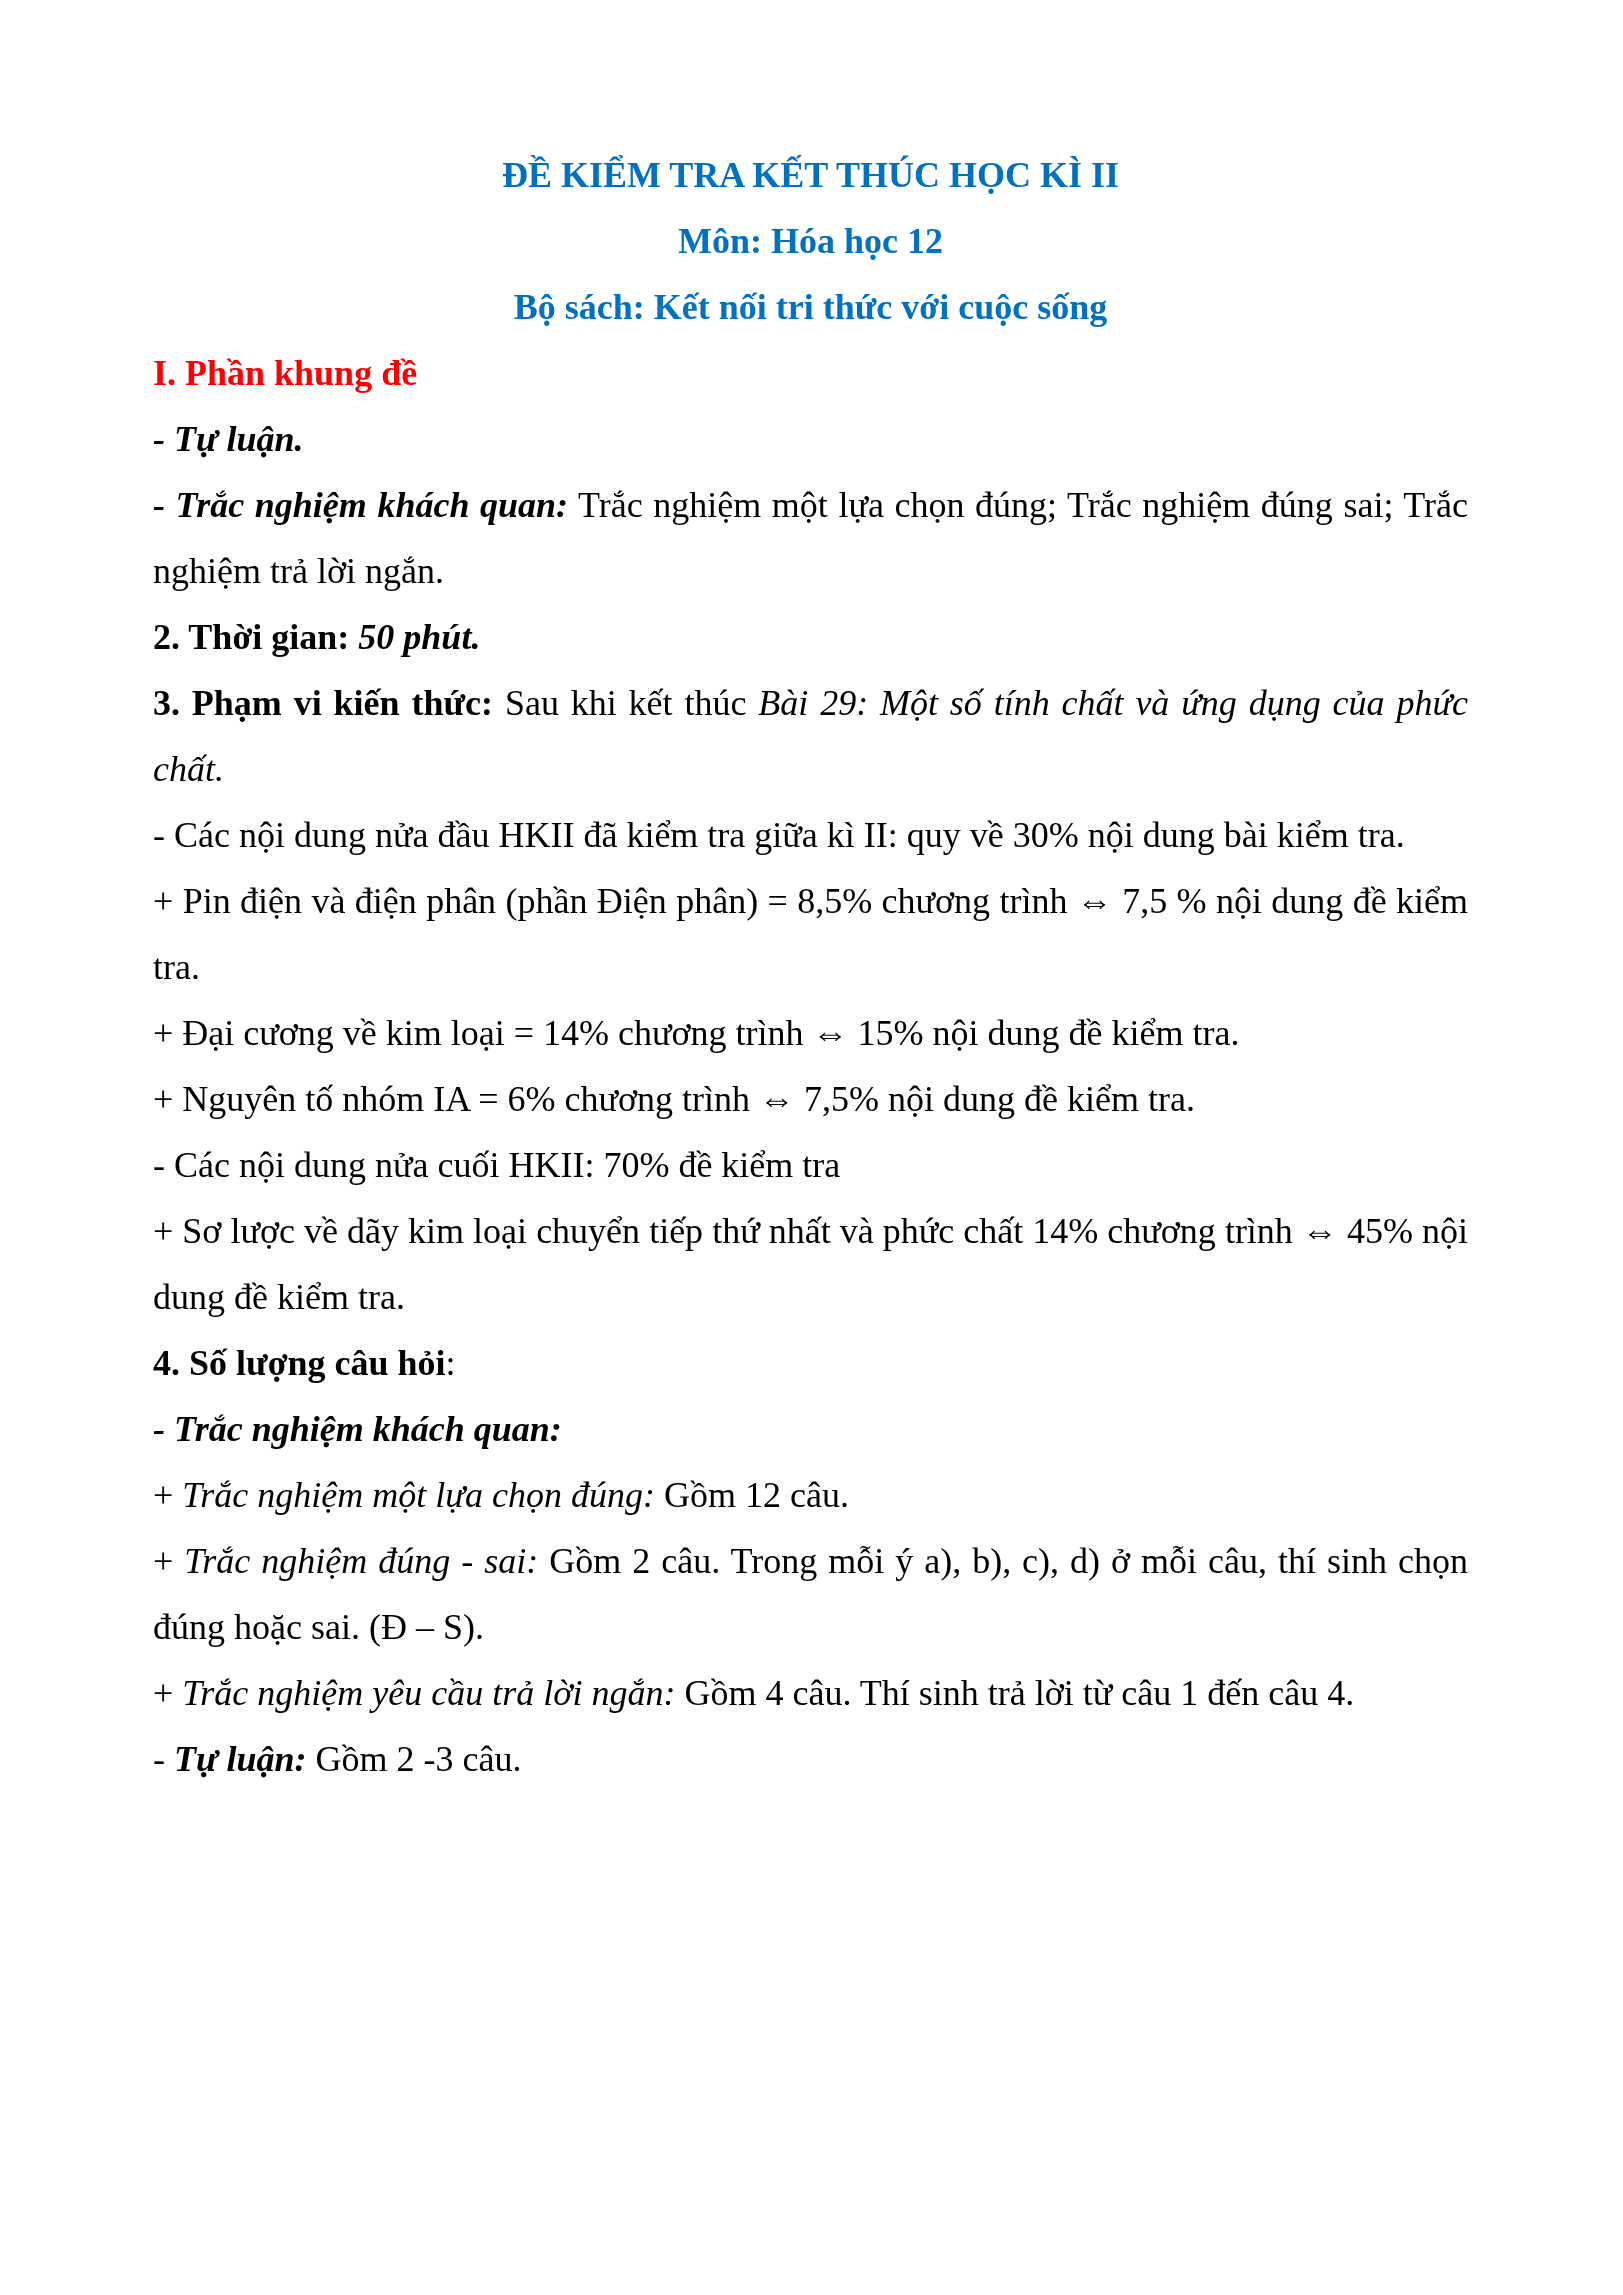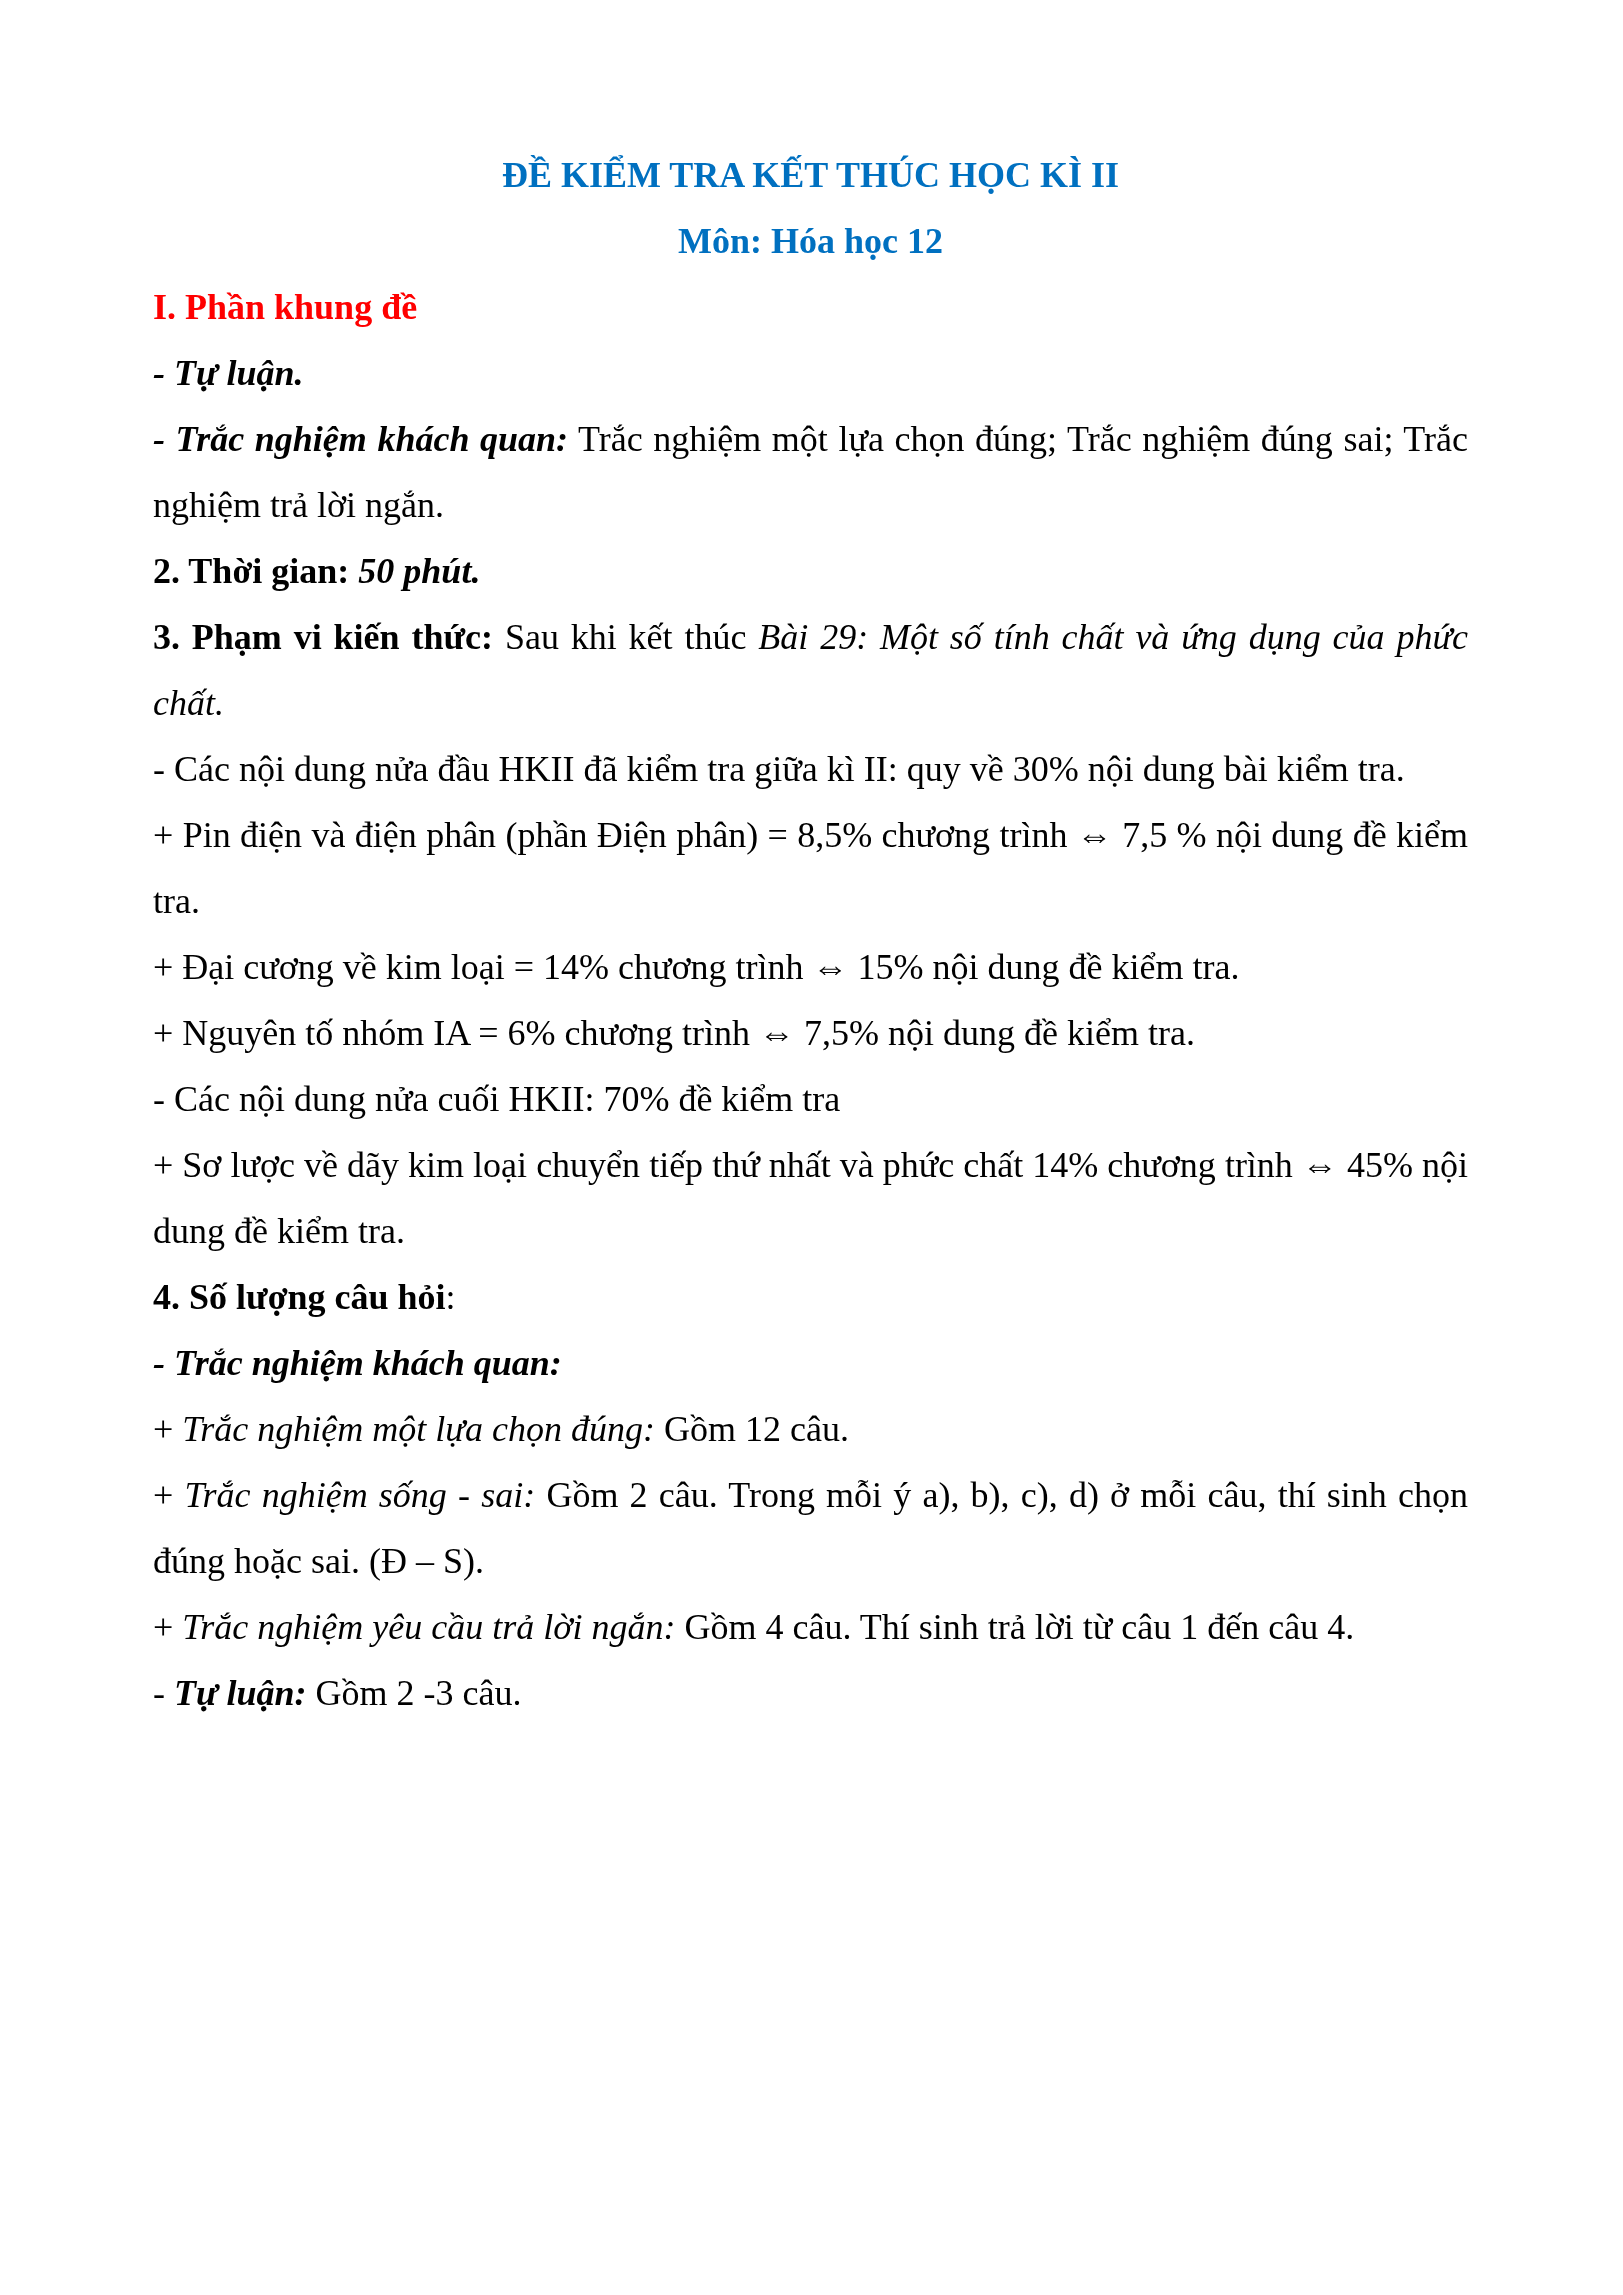"Bộ sách: Kết nối tri" div.center-line { html: none -> <div>Bộ sách: Kết nối tri thức với cuộc sống</div> }
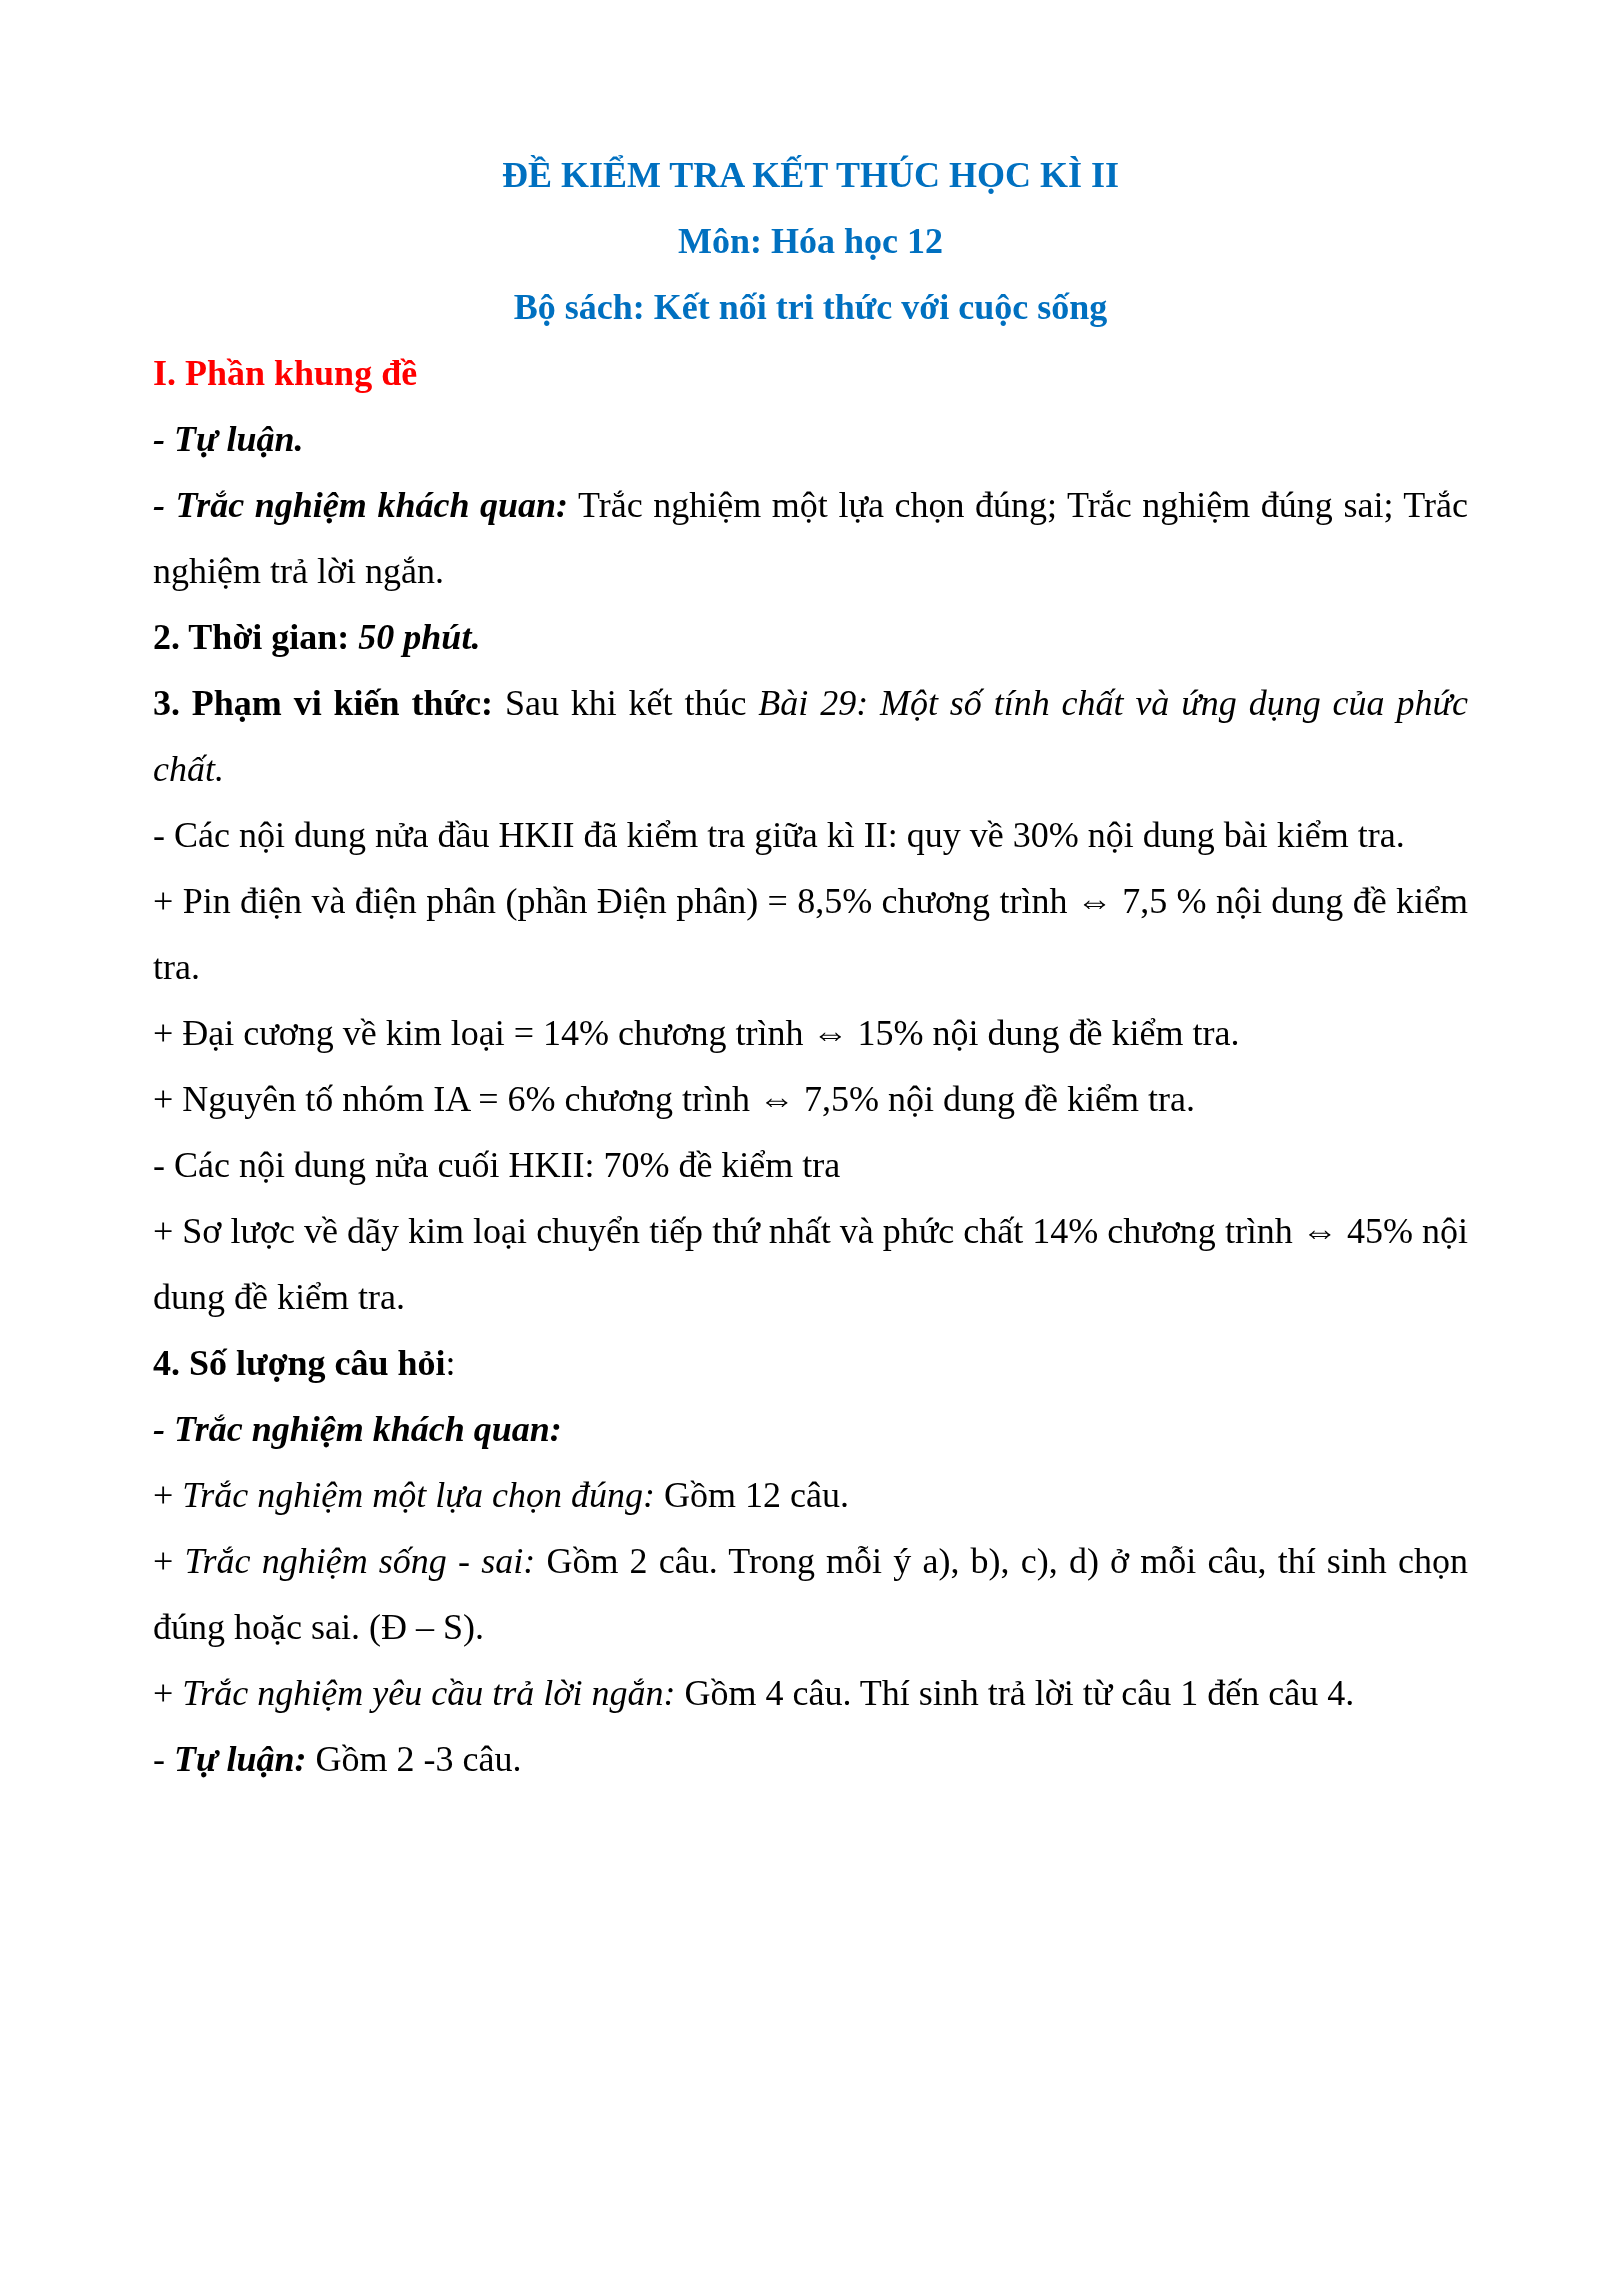"Trắc nghiệm sống - sai:" span.i { text: sống -> đúng }
